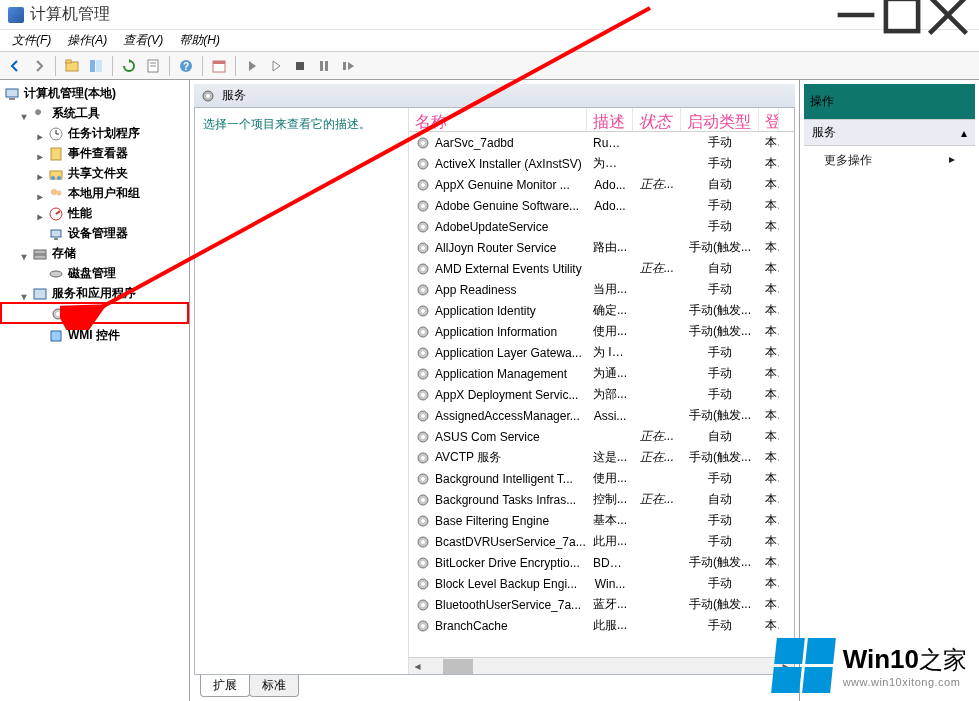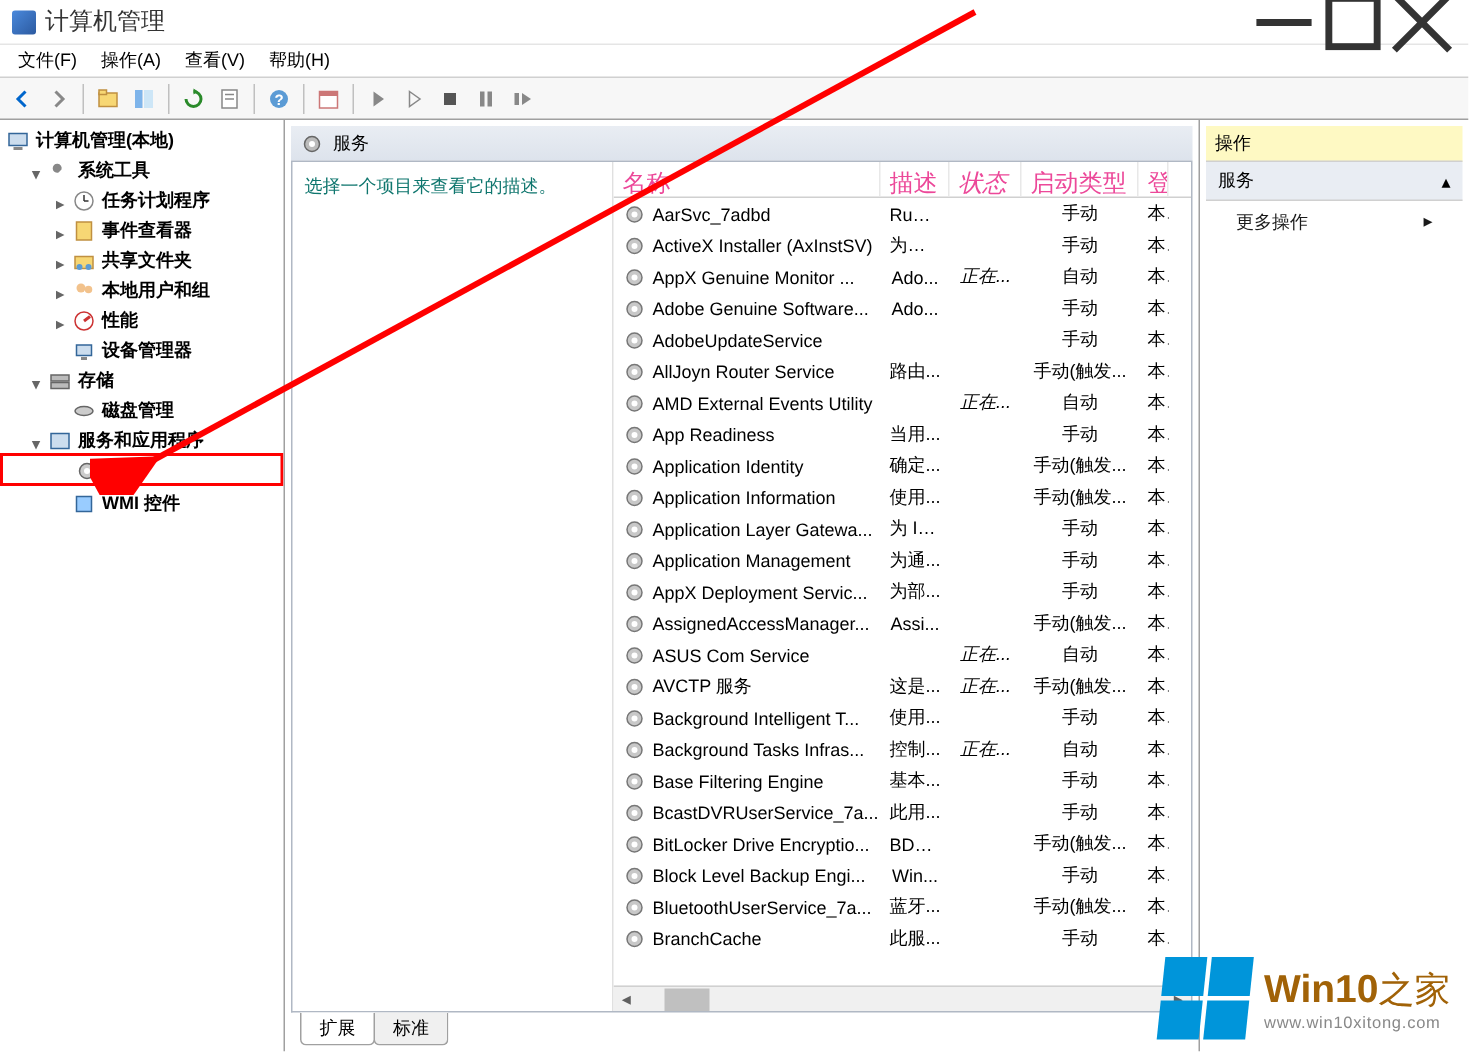"文件(F)" .menubar { font-style: none -> italic }
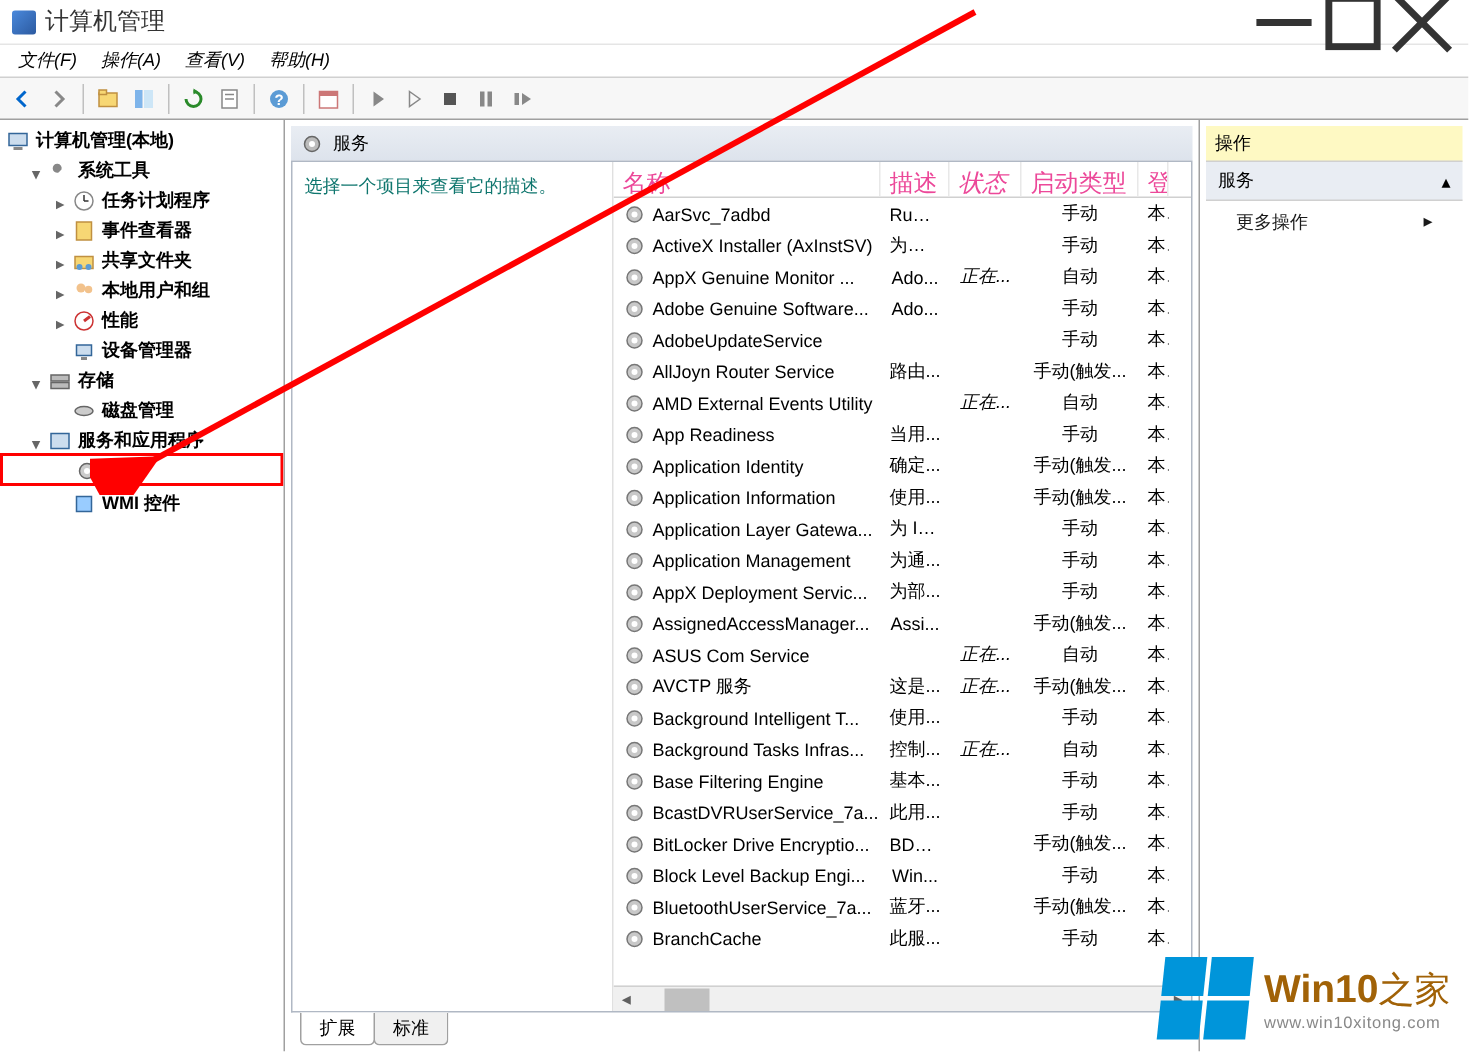"操作" .actionhdr { background: #fef9c3 -> #0f766e; height: 24px -> 36px }
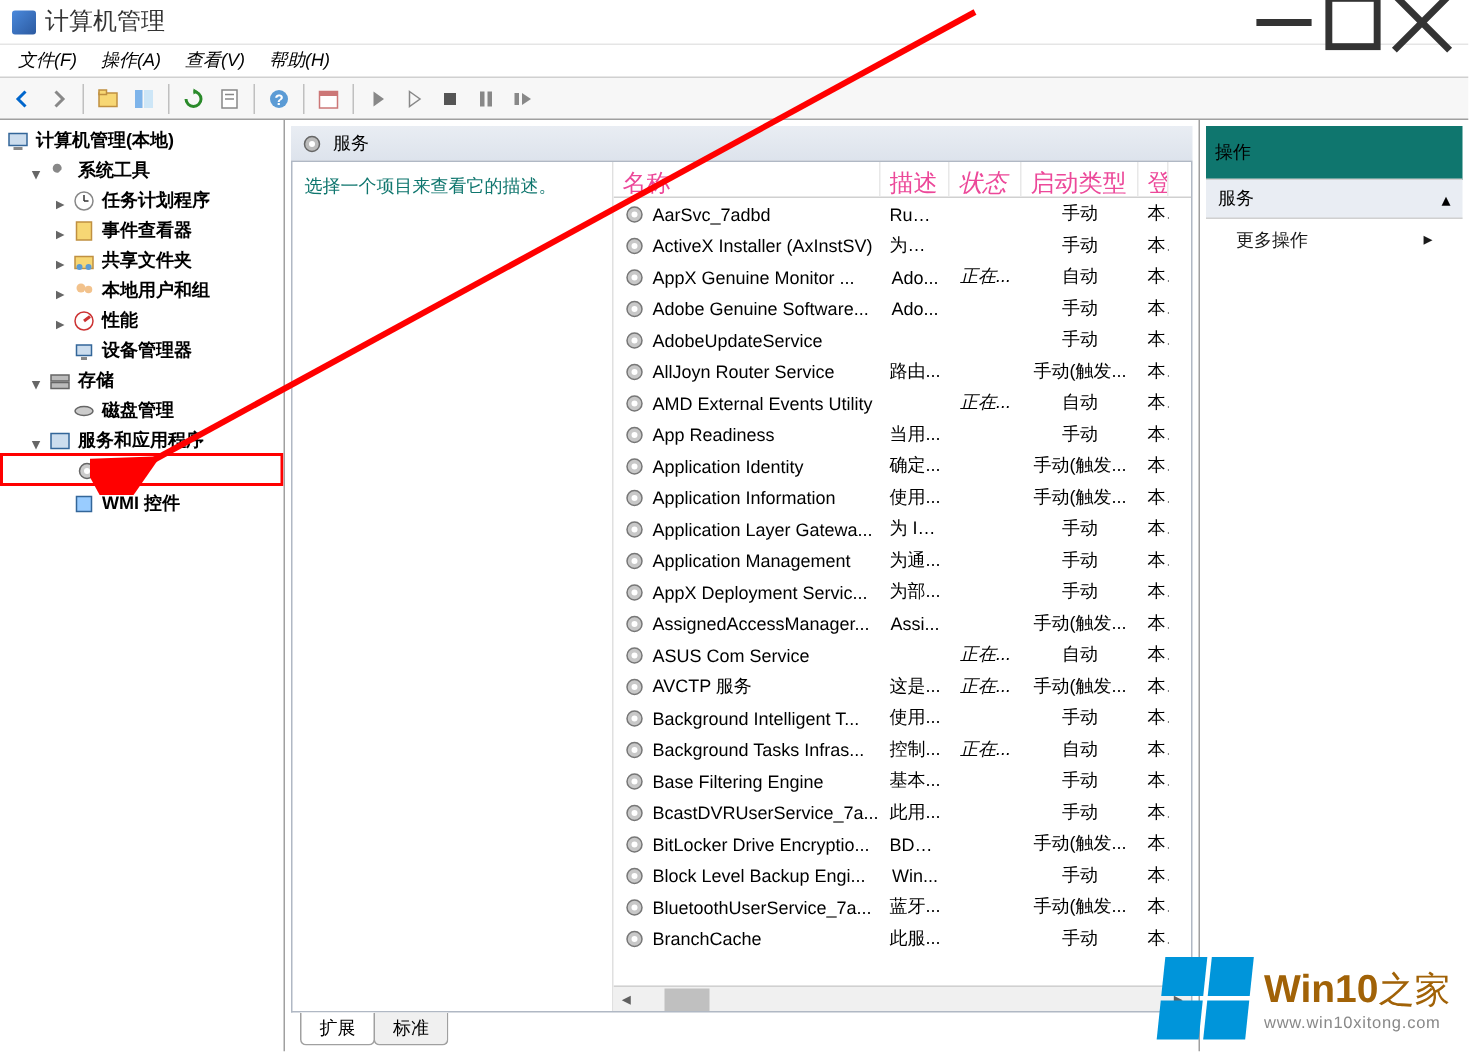"Win10之家" .wmtitle { color: #a16207 -> #000000 }
